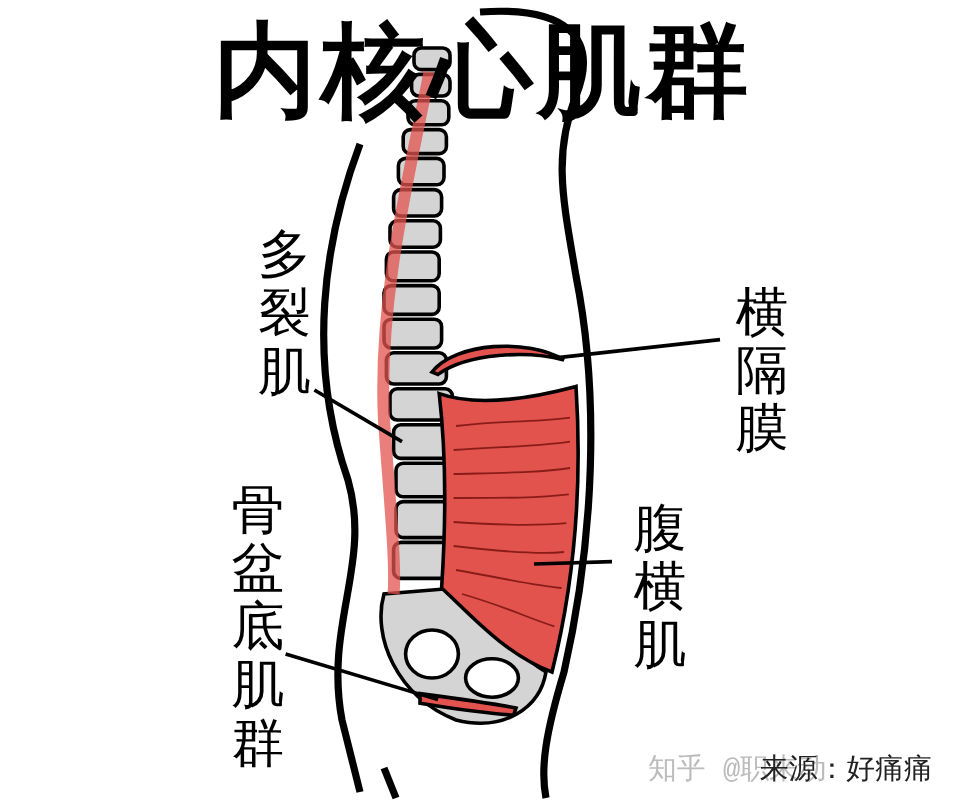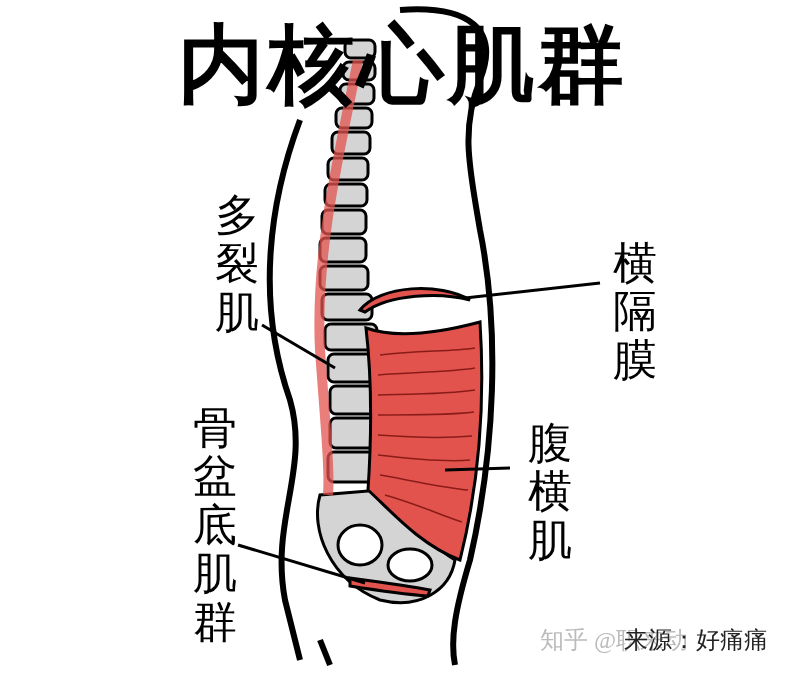"内核心肌群" .canvas { font-family: Liberation Serif, serif -> Liberation Mono, monospace }
